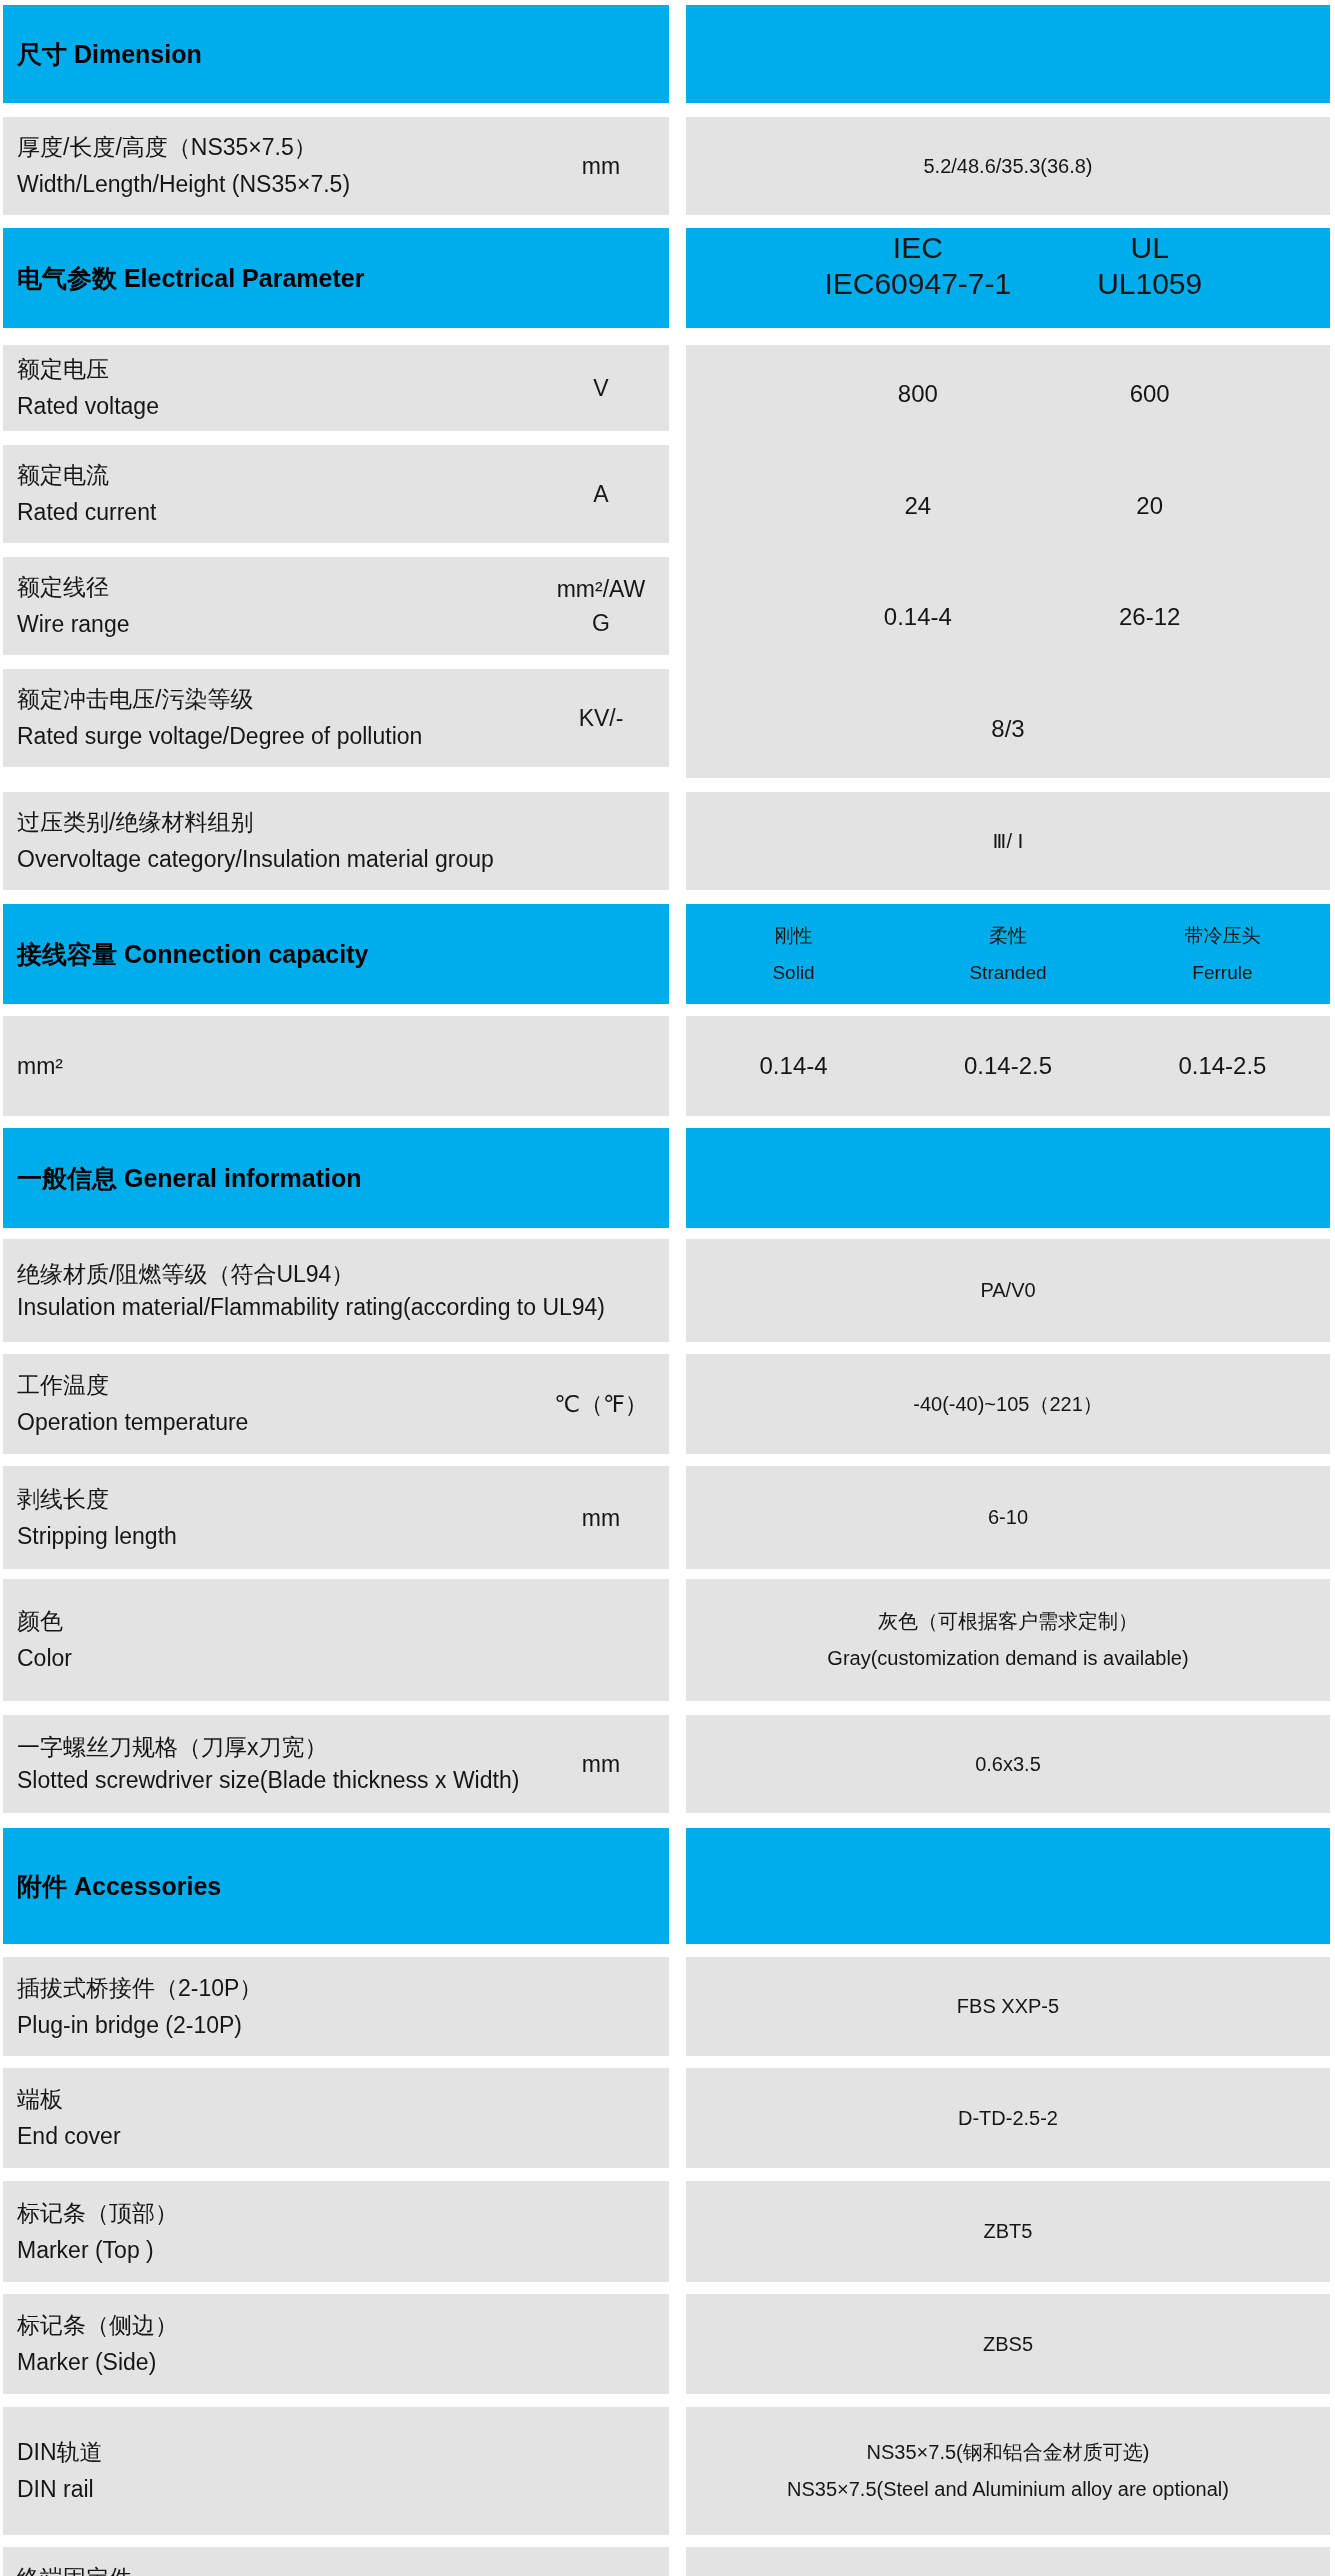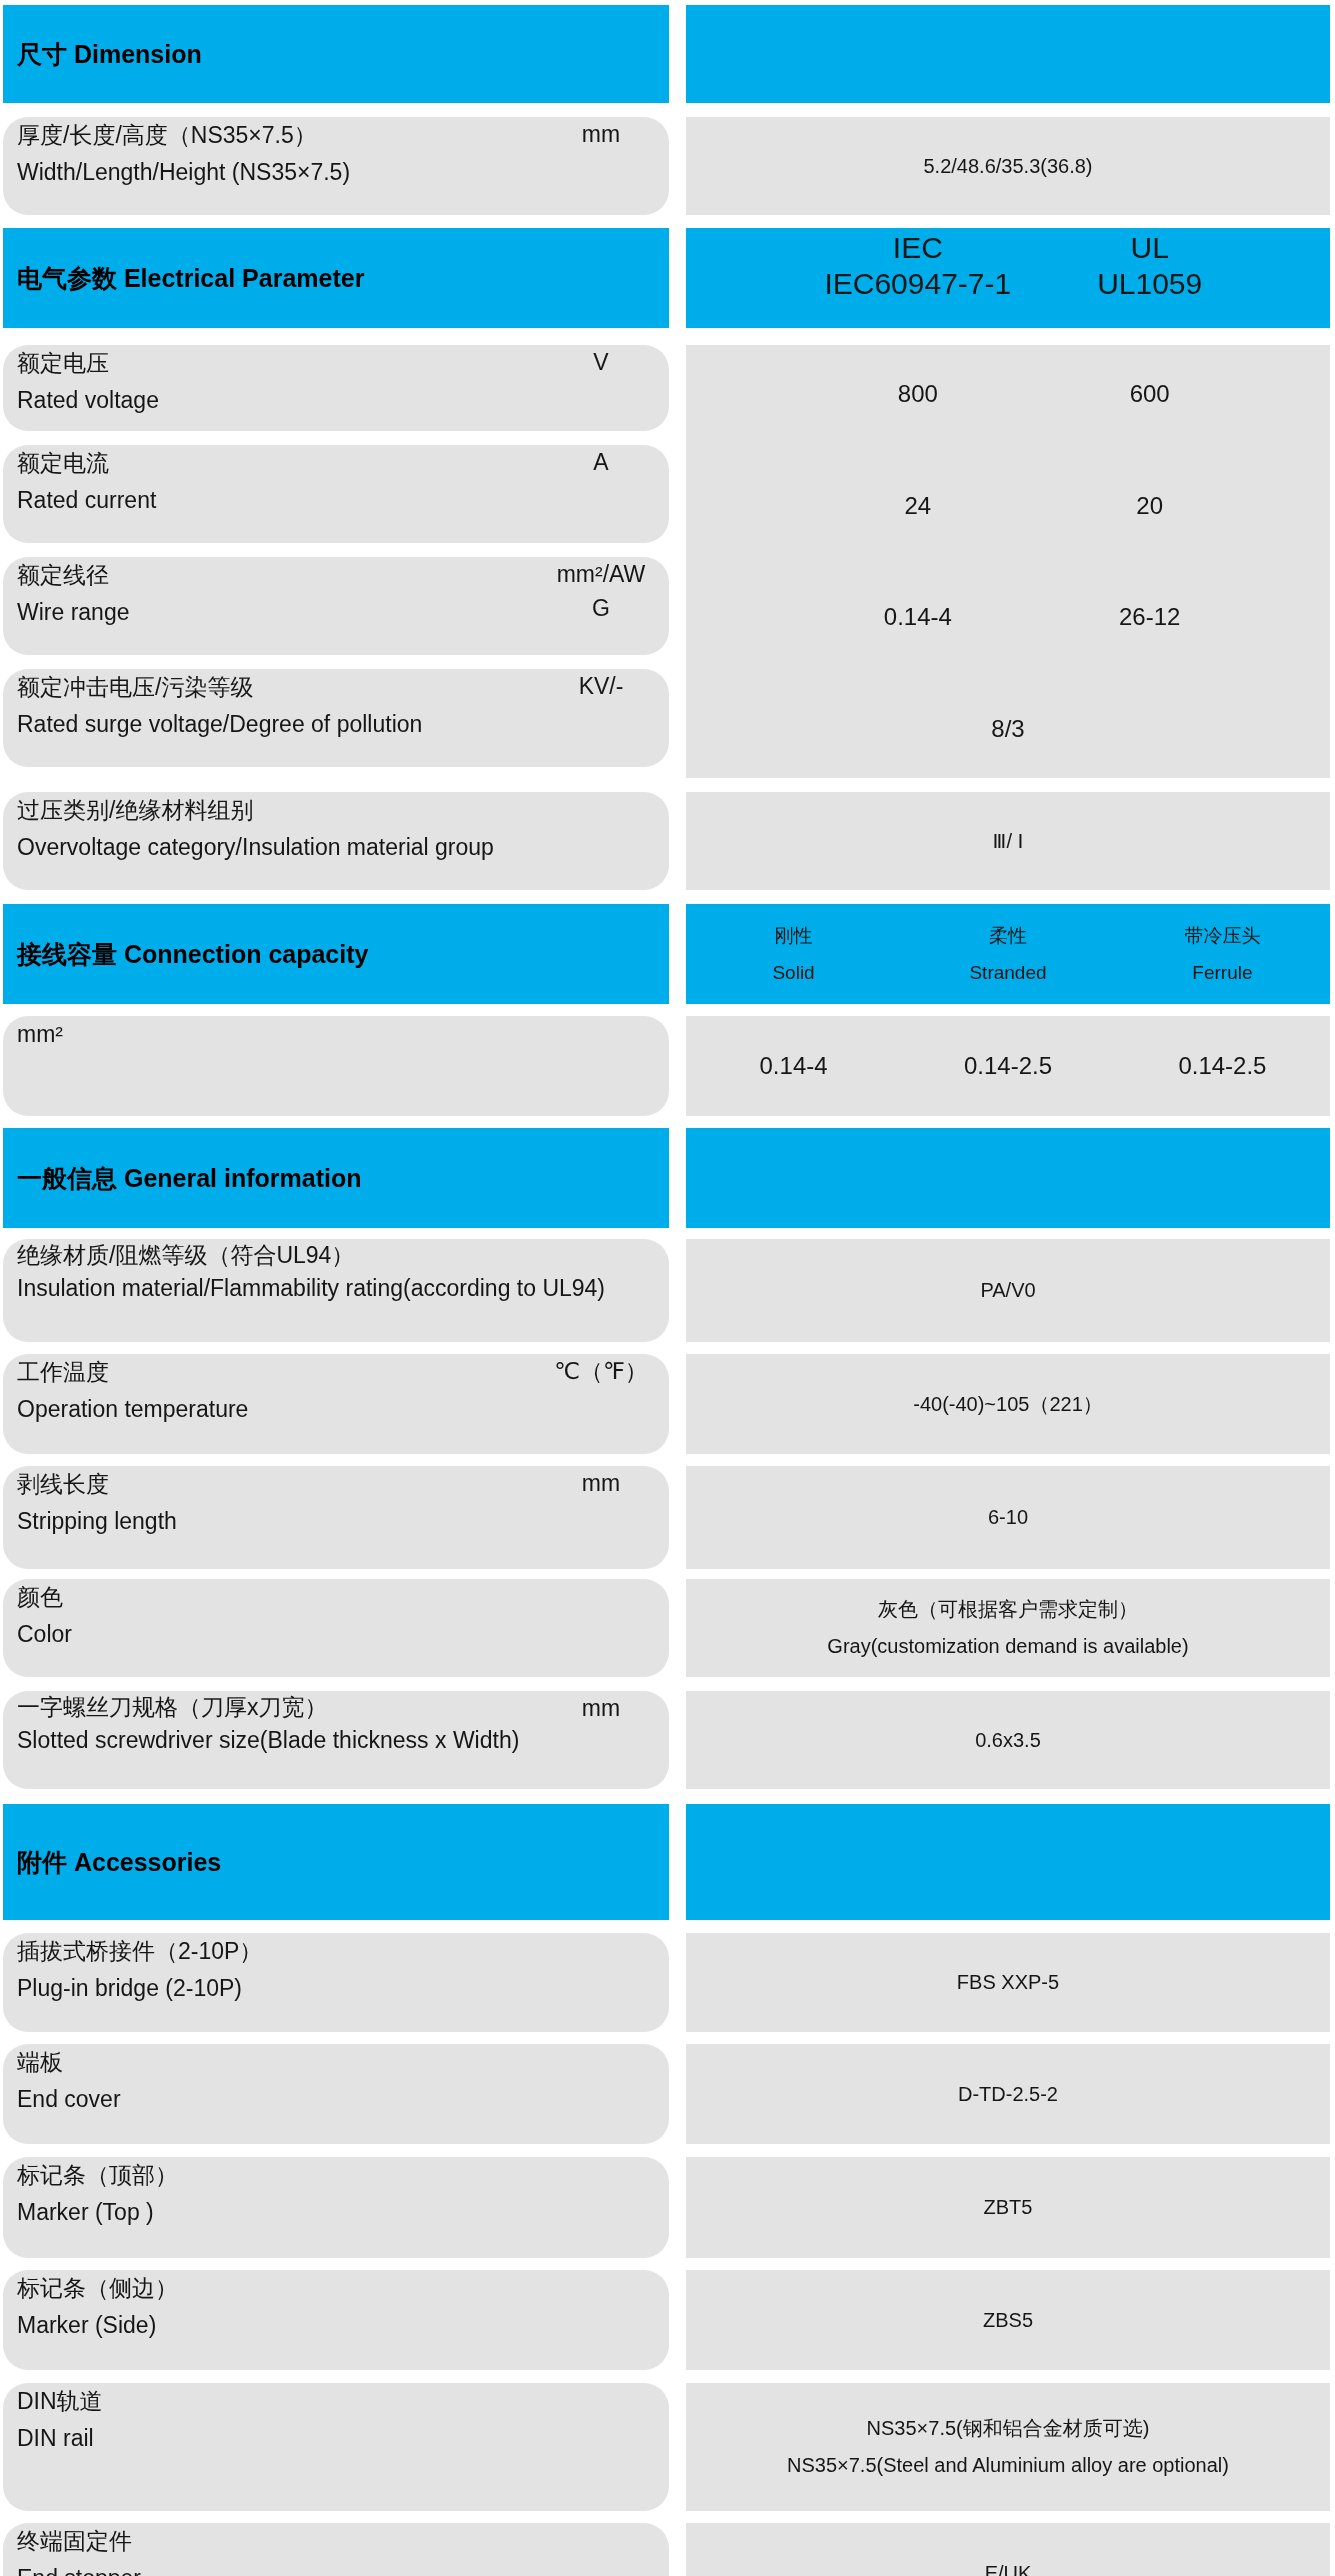"厚度/长度/高度（NS35×7.5）" .lcell { align-items: flex-start -> center; border-radius: 25px -> none }
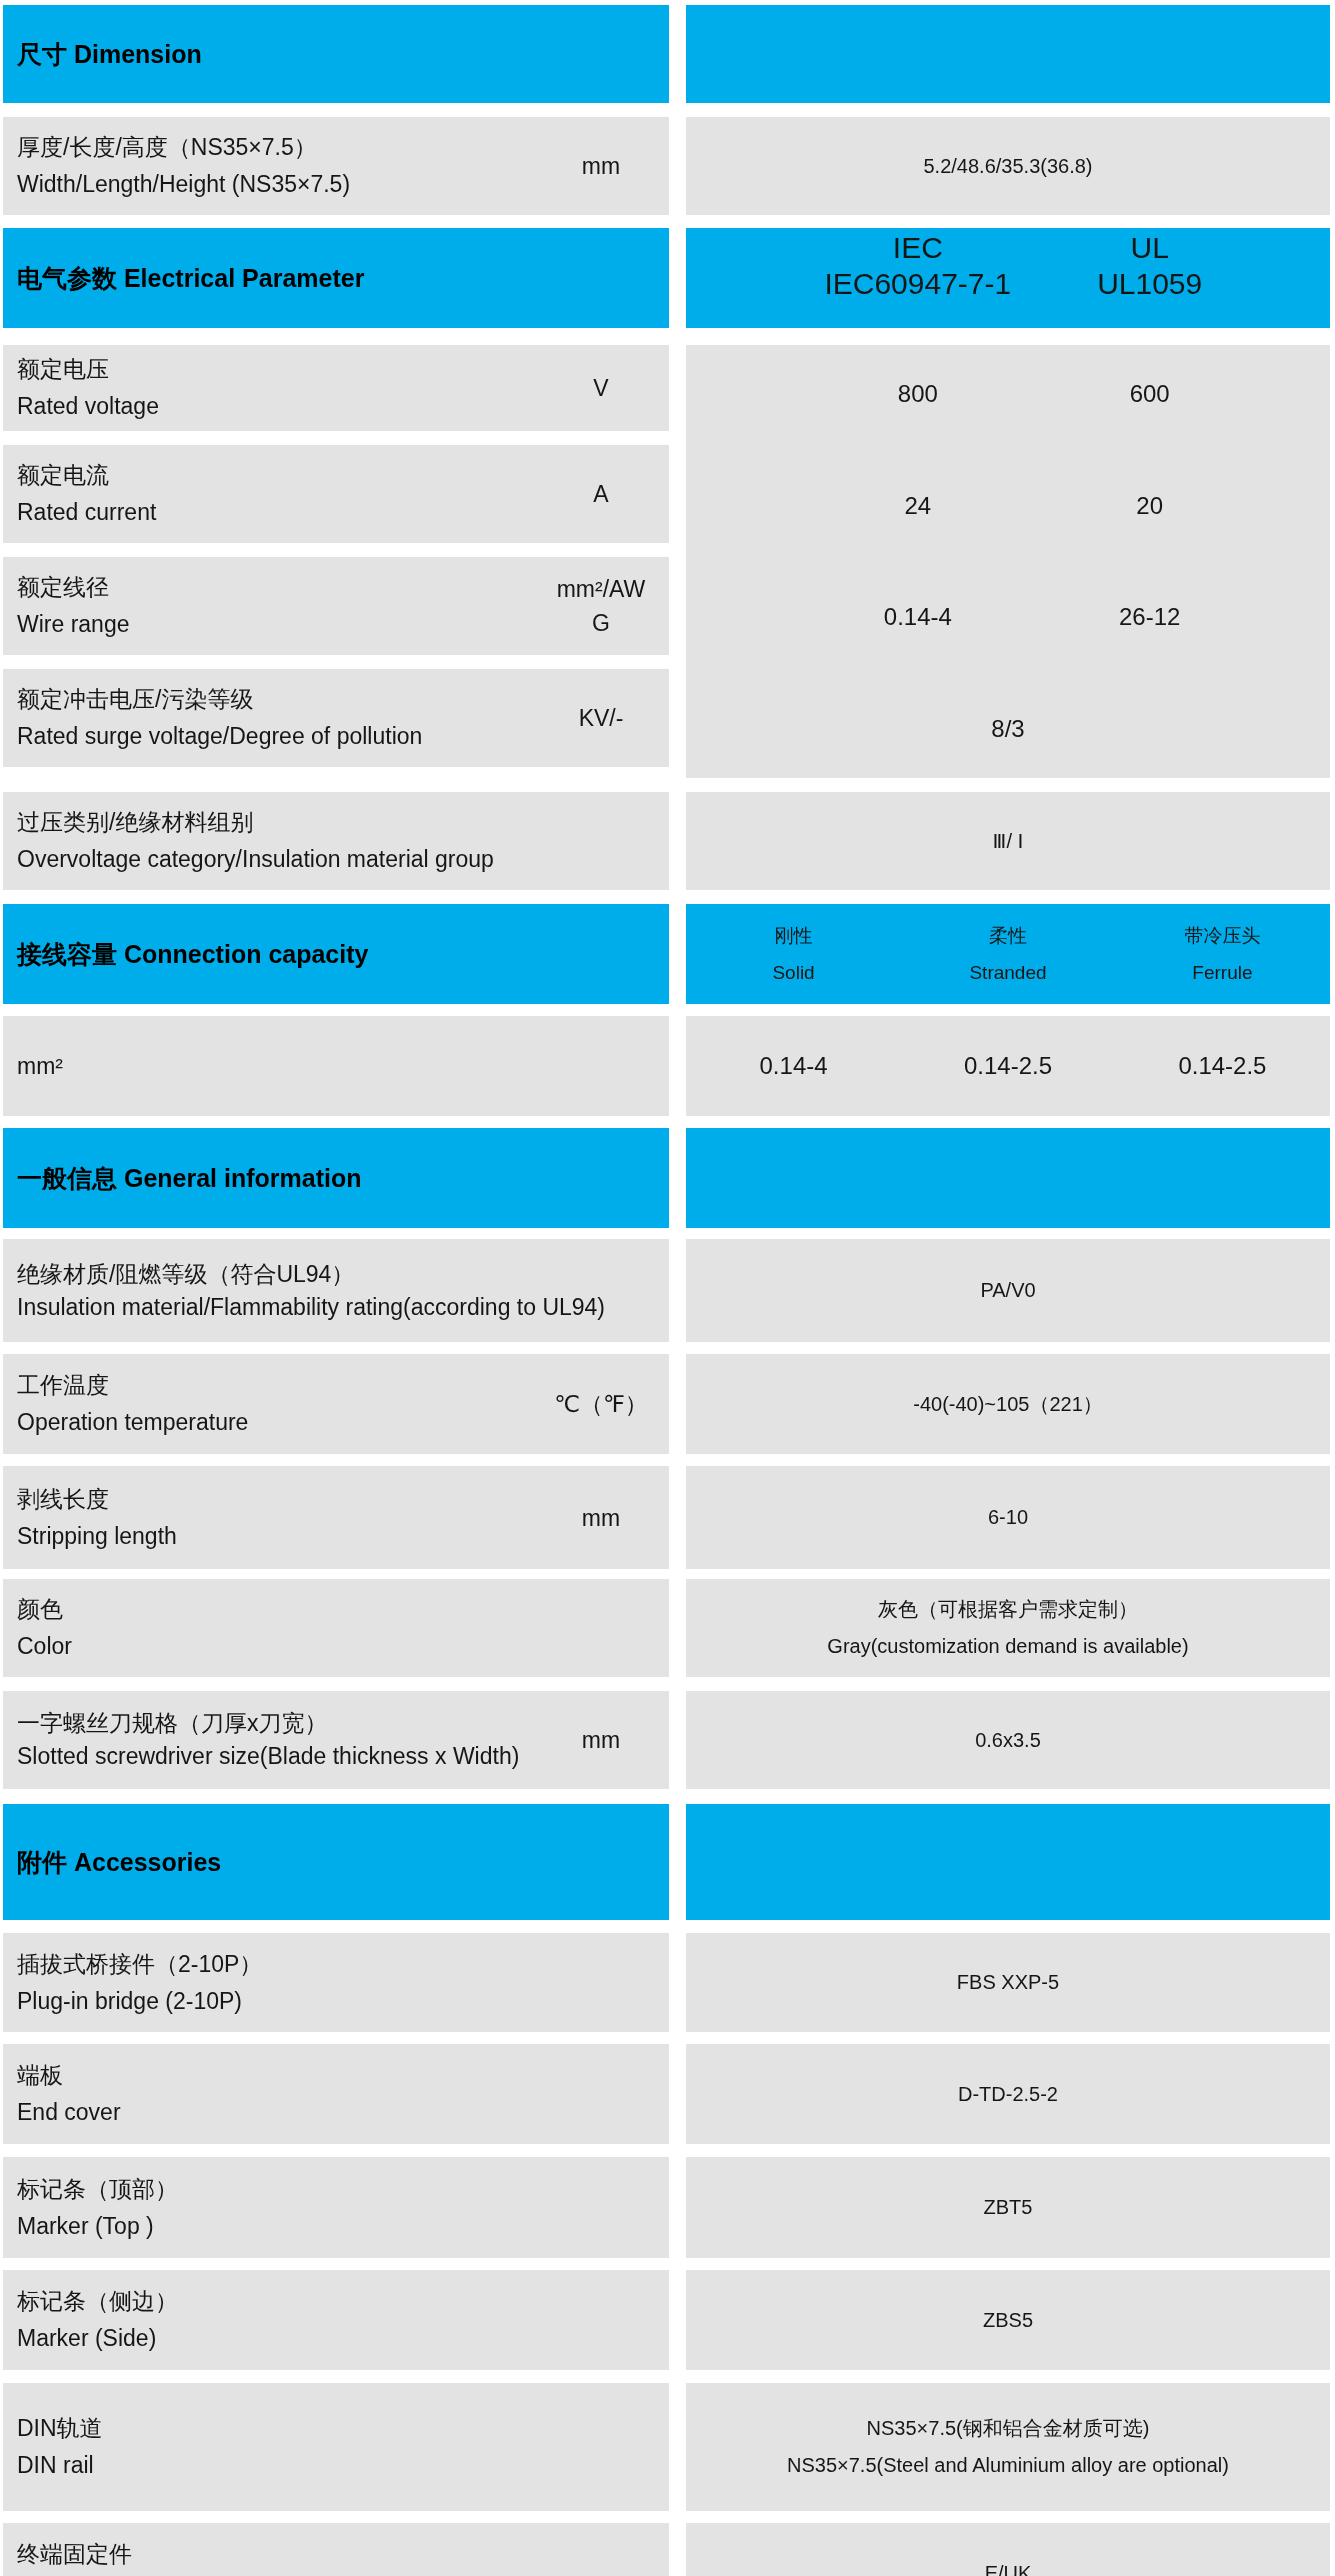"颜色" div.band { height: 98px -> 122px }
